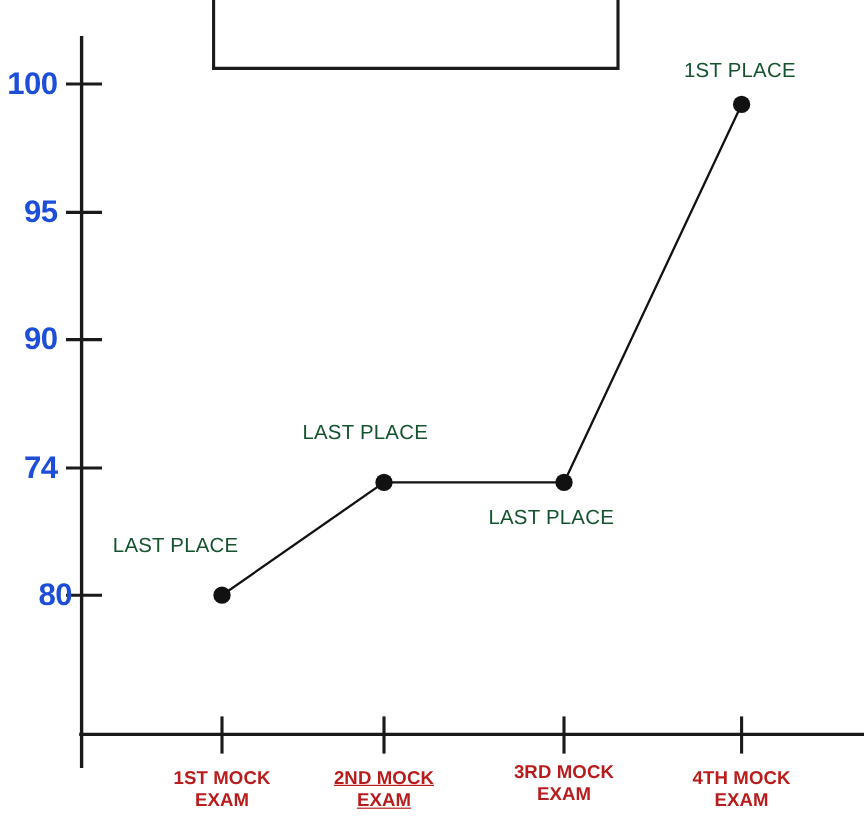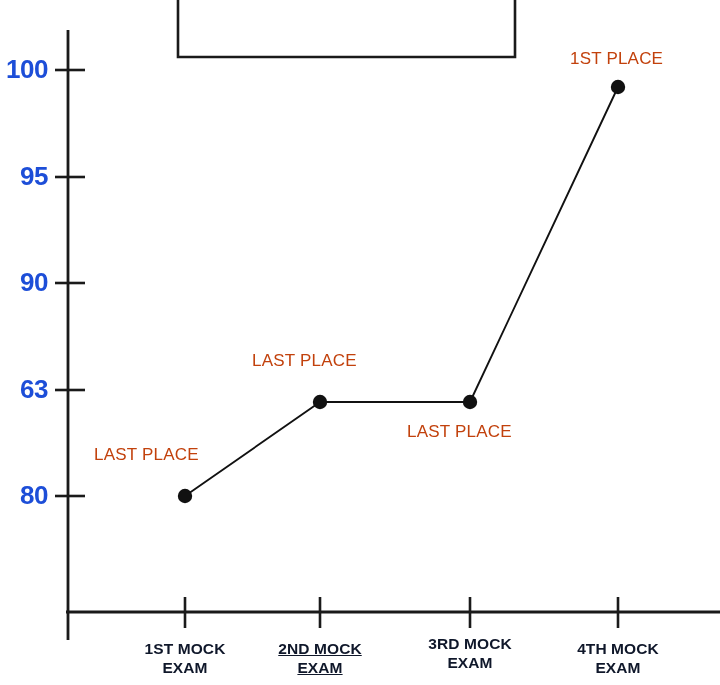"1ST PLACE" .point-annotation { color: #c2410c -> #14532d }
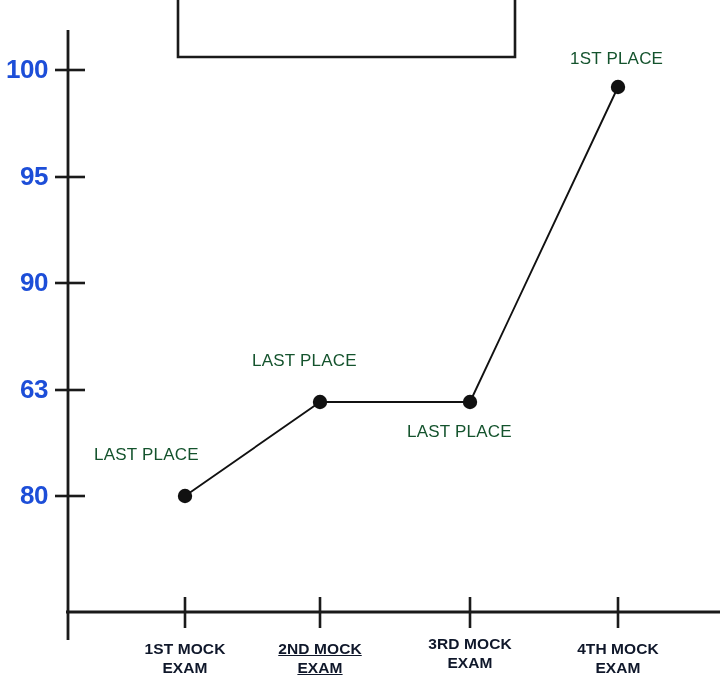"63" div.ytick-label { text: 63 -> 74 }
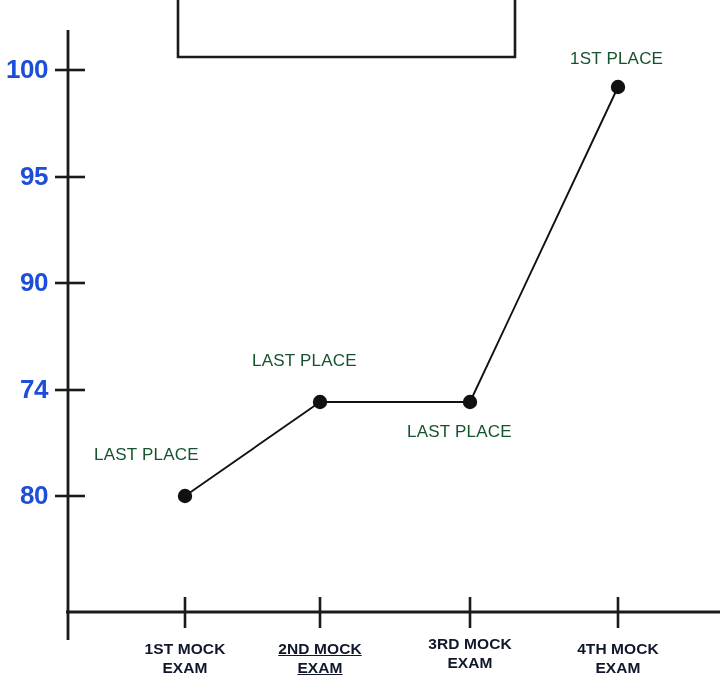"80" div.ytick-label { left: 0px -> 12px }
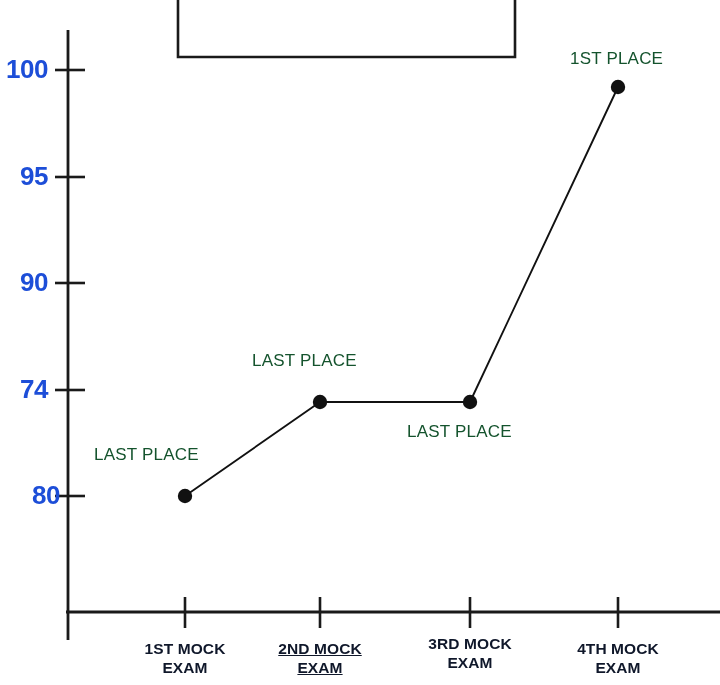"1ST MOCK" .xtick-label { color: #0f172a -> #b91c1c }
